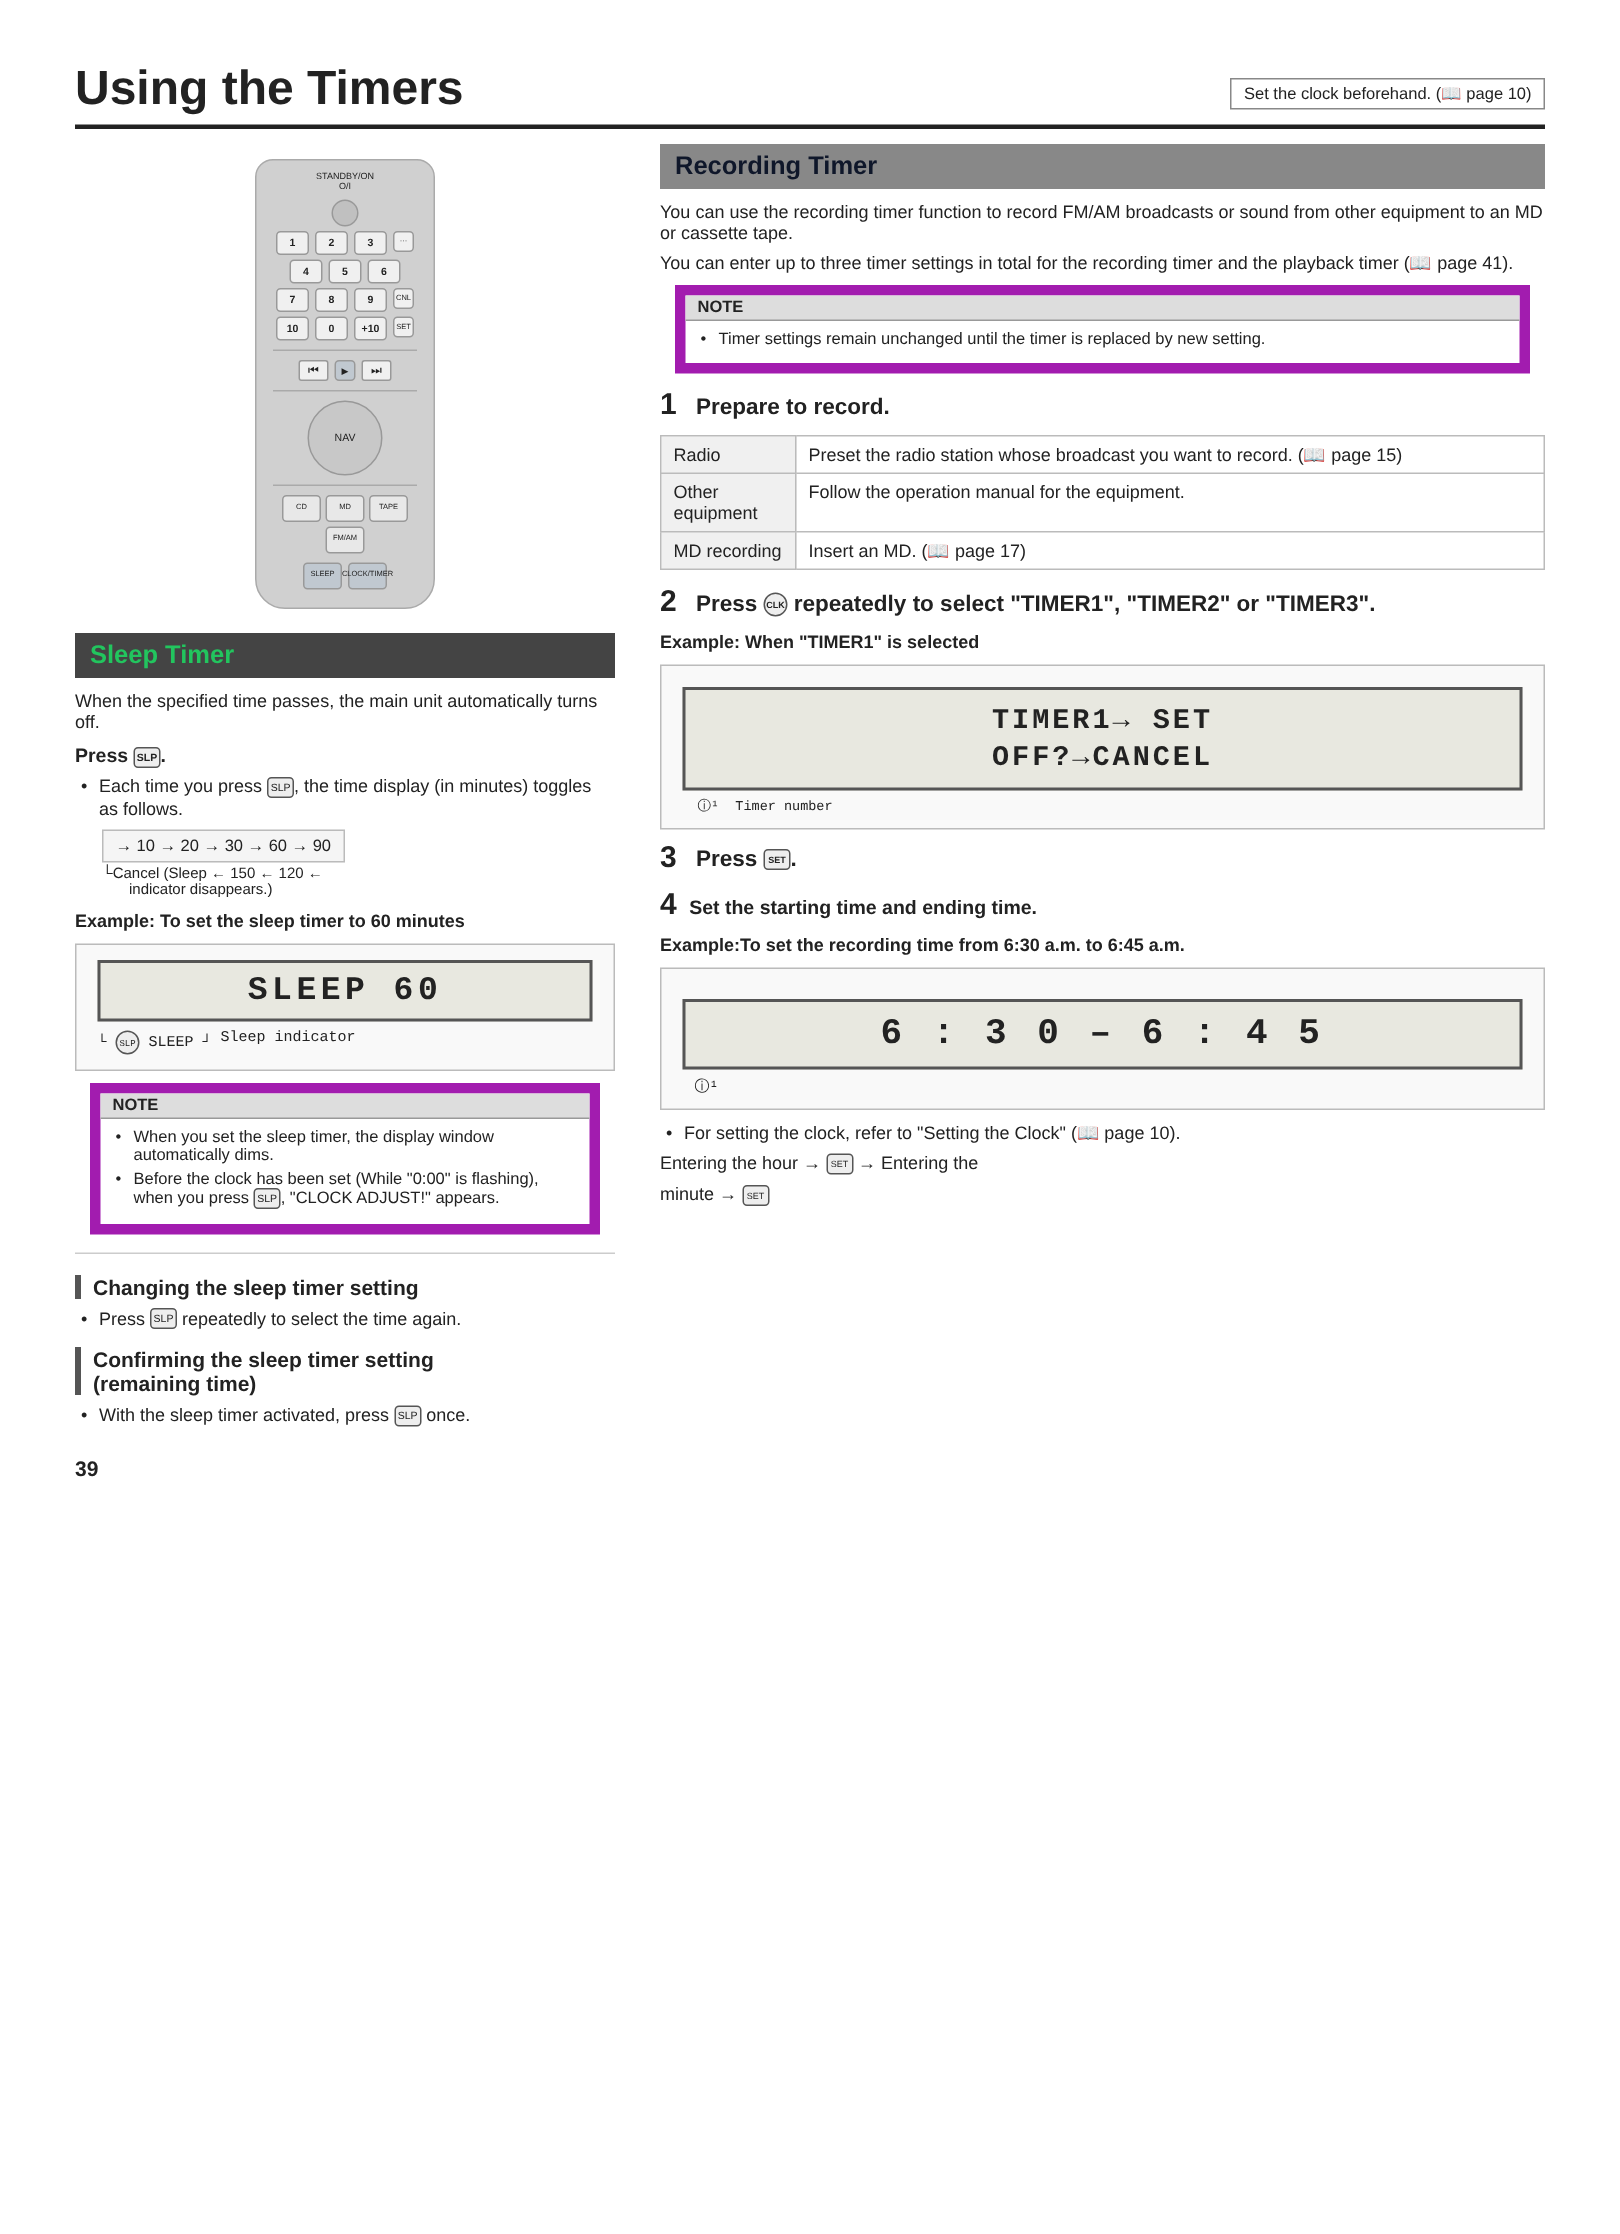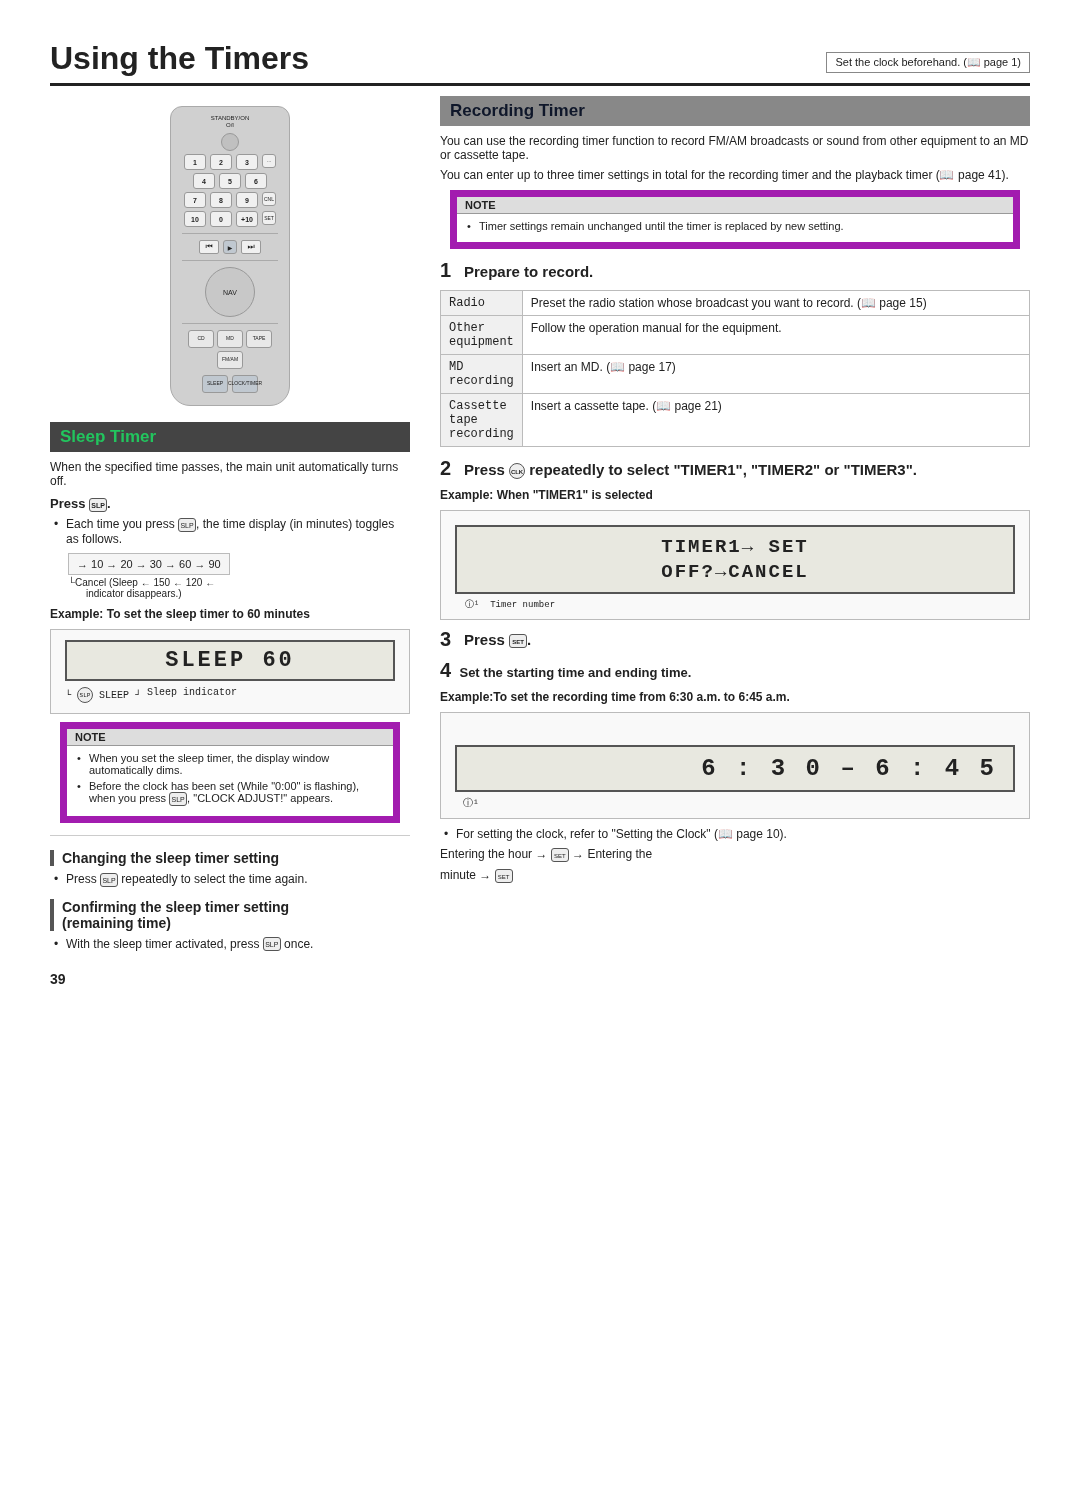"Set the clock beforehand. (📖" span.page-title-note { text: 1 -> 10 }
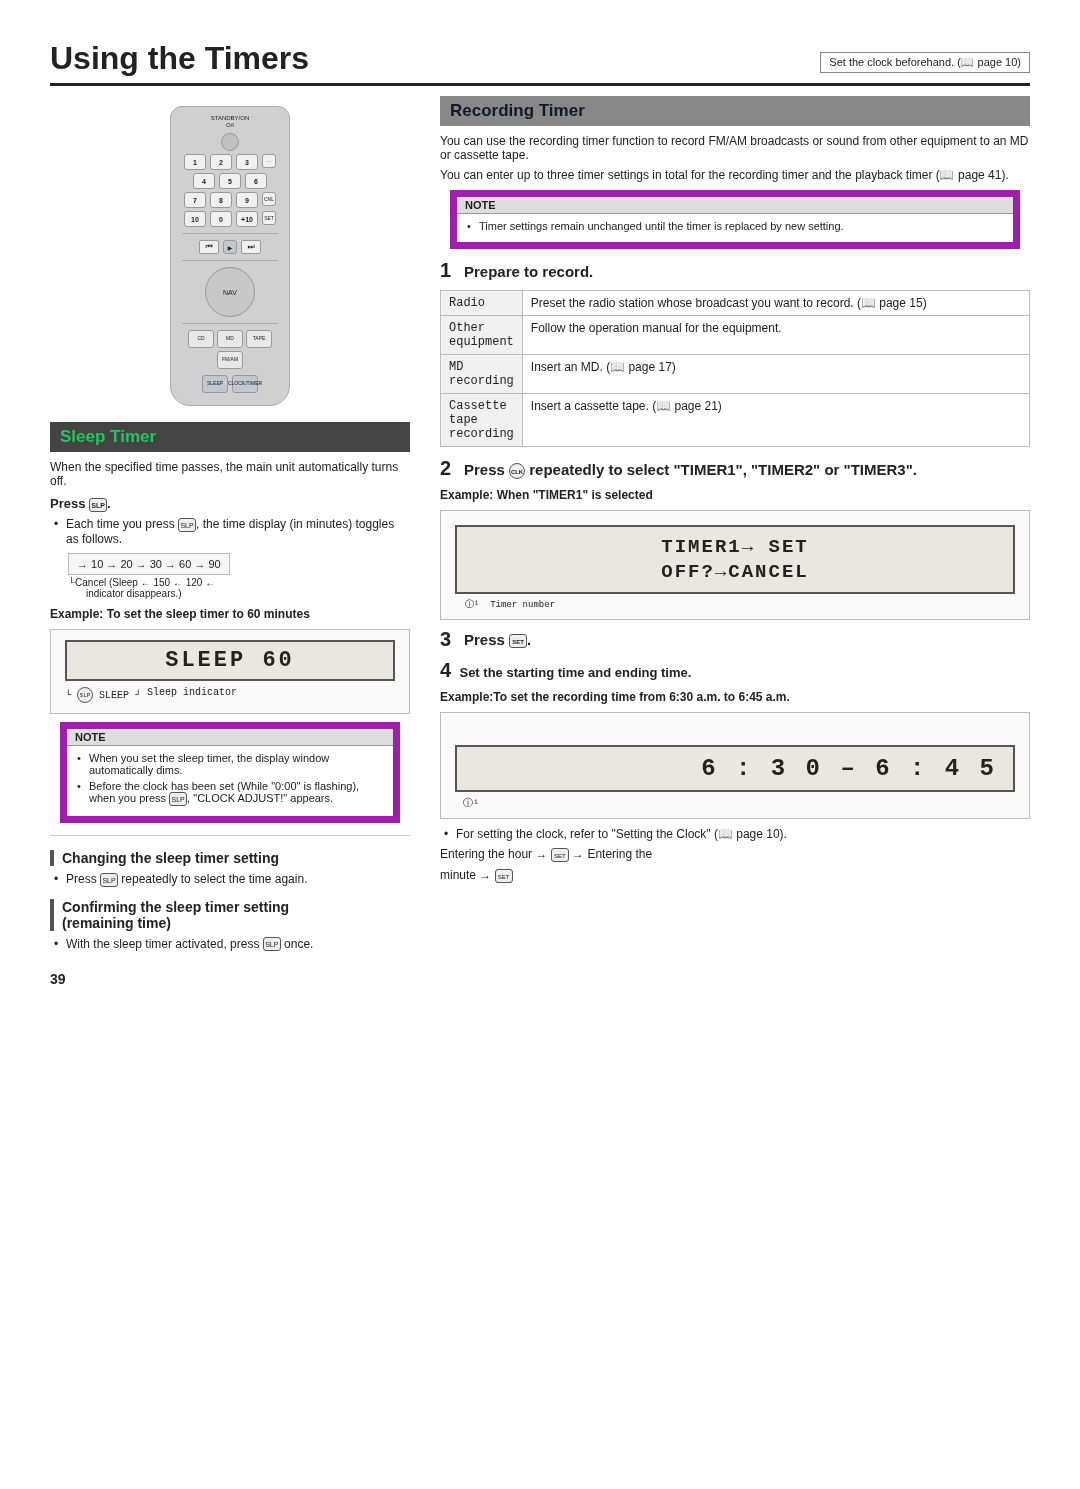"Radio" .info-table td:first-child { font-family: Liberation Mono, monospace -> none; width: 80px -> 90px }
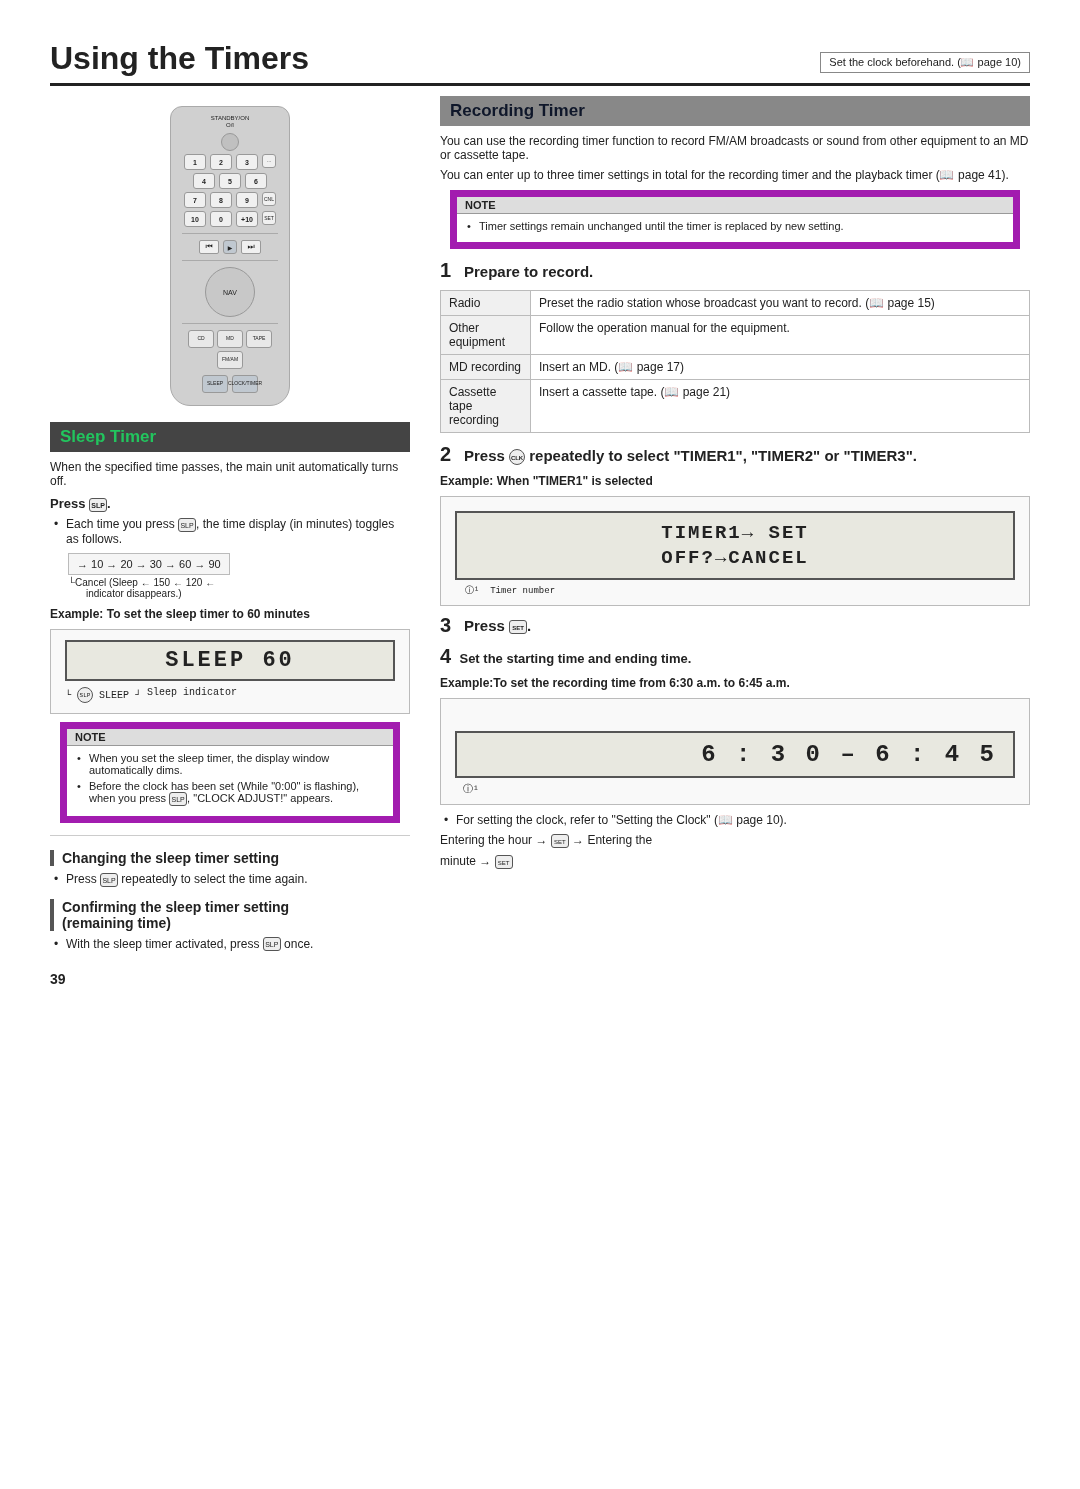"Cassette tape recording" tr { html: <tr> <td>Cassette tape recording</td> <td>Insert a cassette tape. (📖 page 21)</td> </tr> -> none }
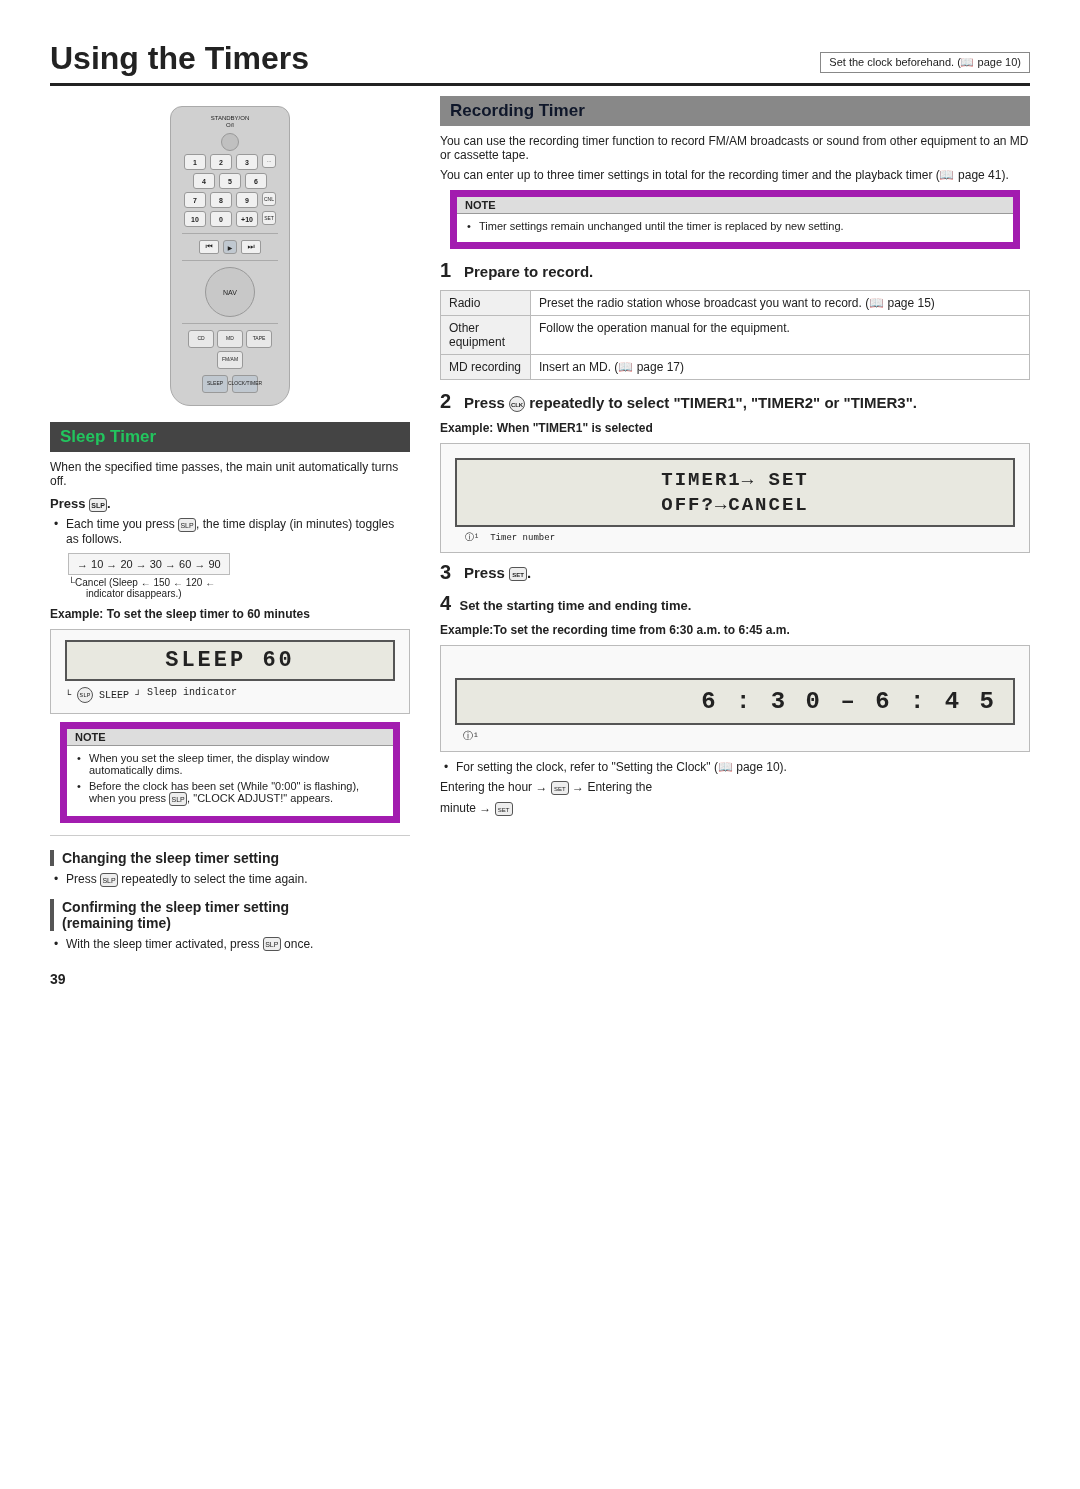"6 : 3 0 –" .time-display { margin: 24px 0 4px 0 -> 12px 0 4px 0; text-align: right -> center }
